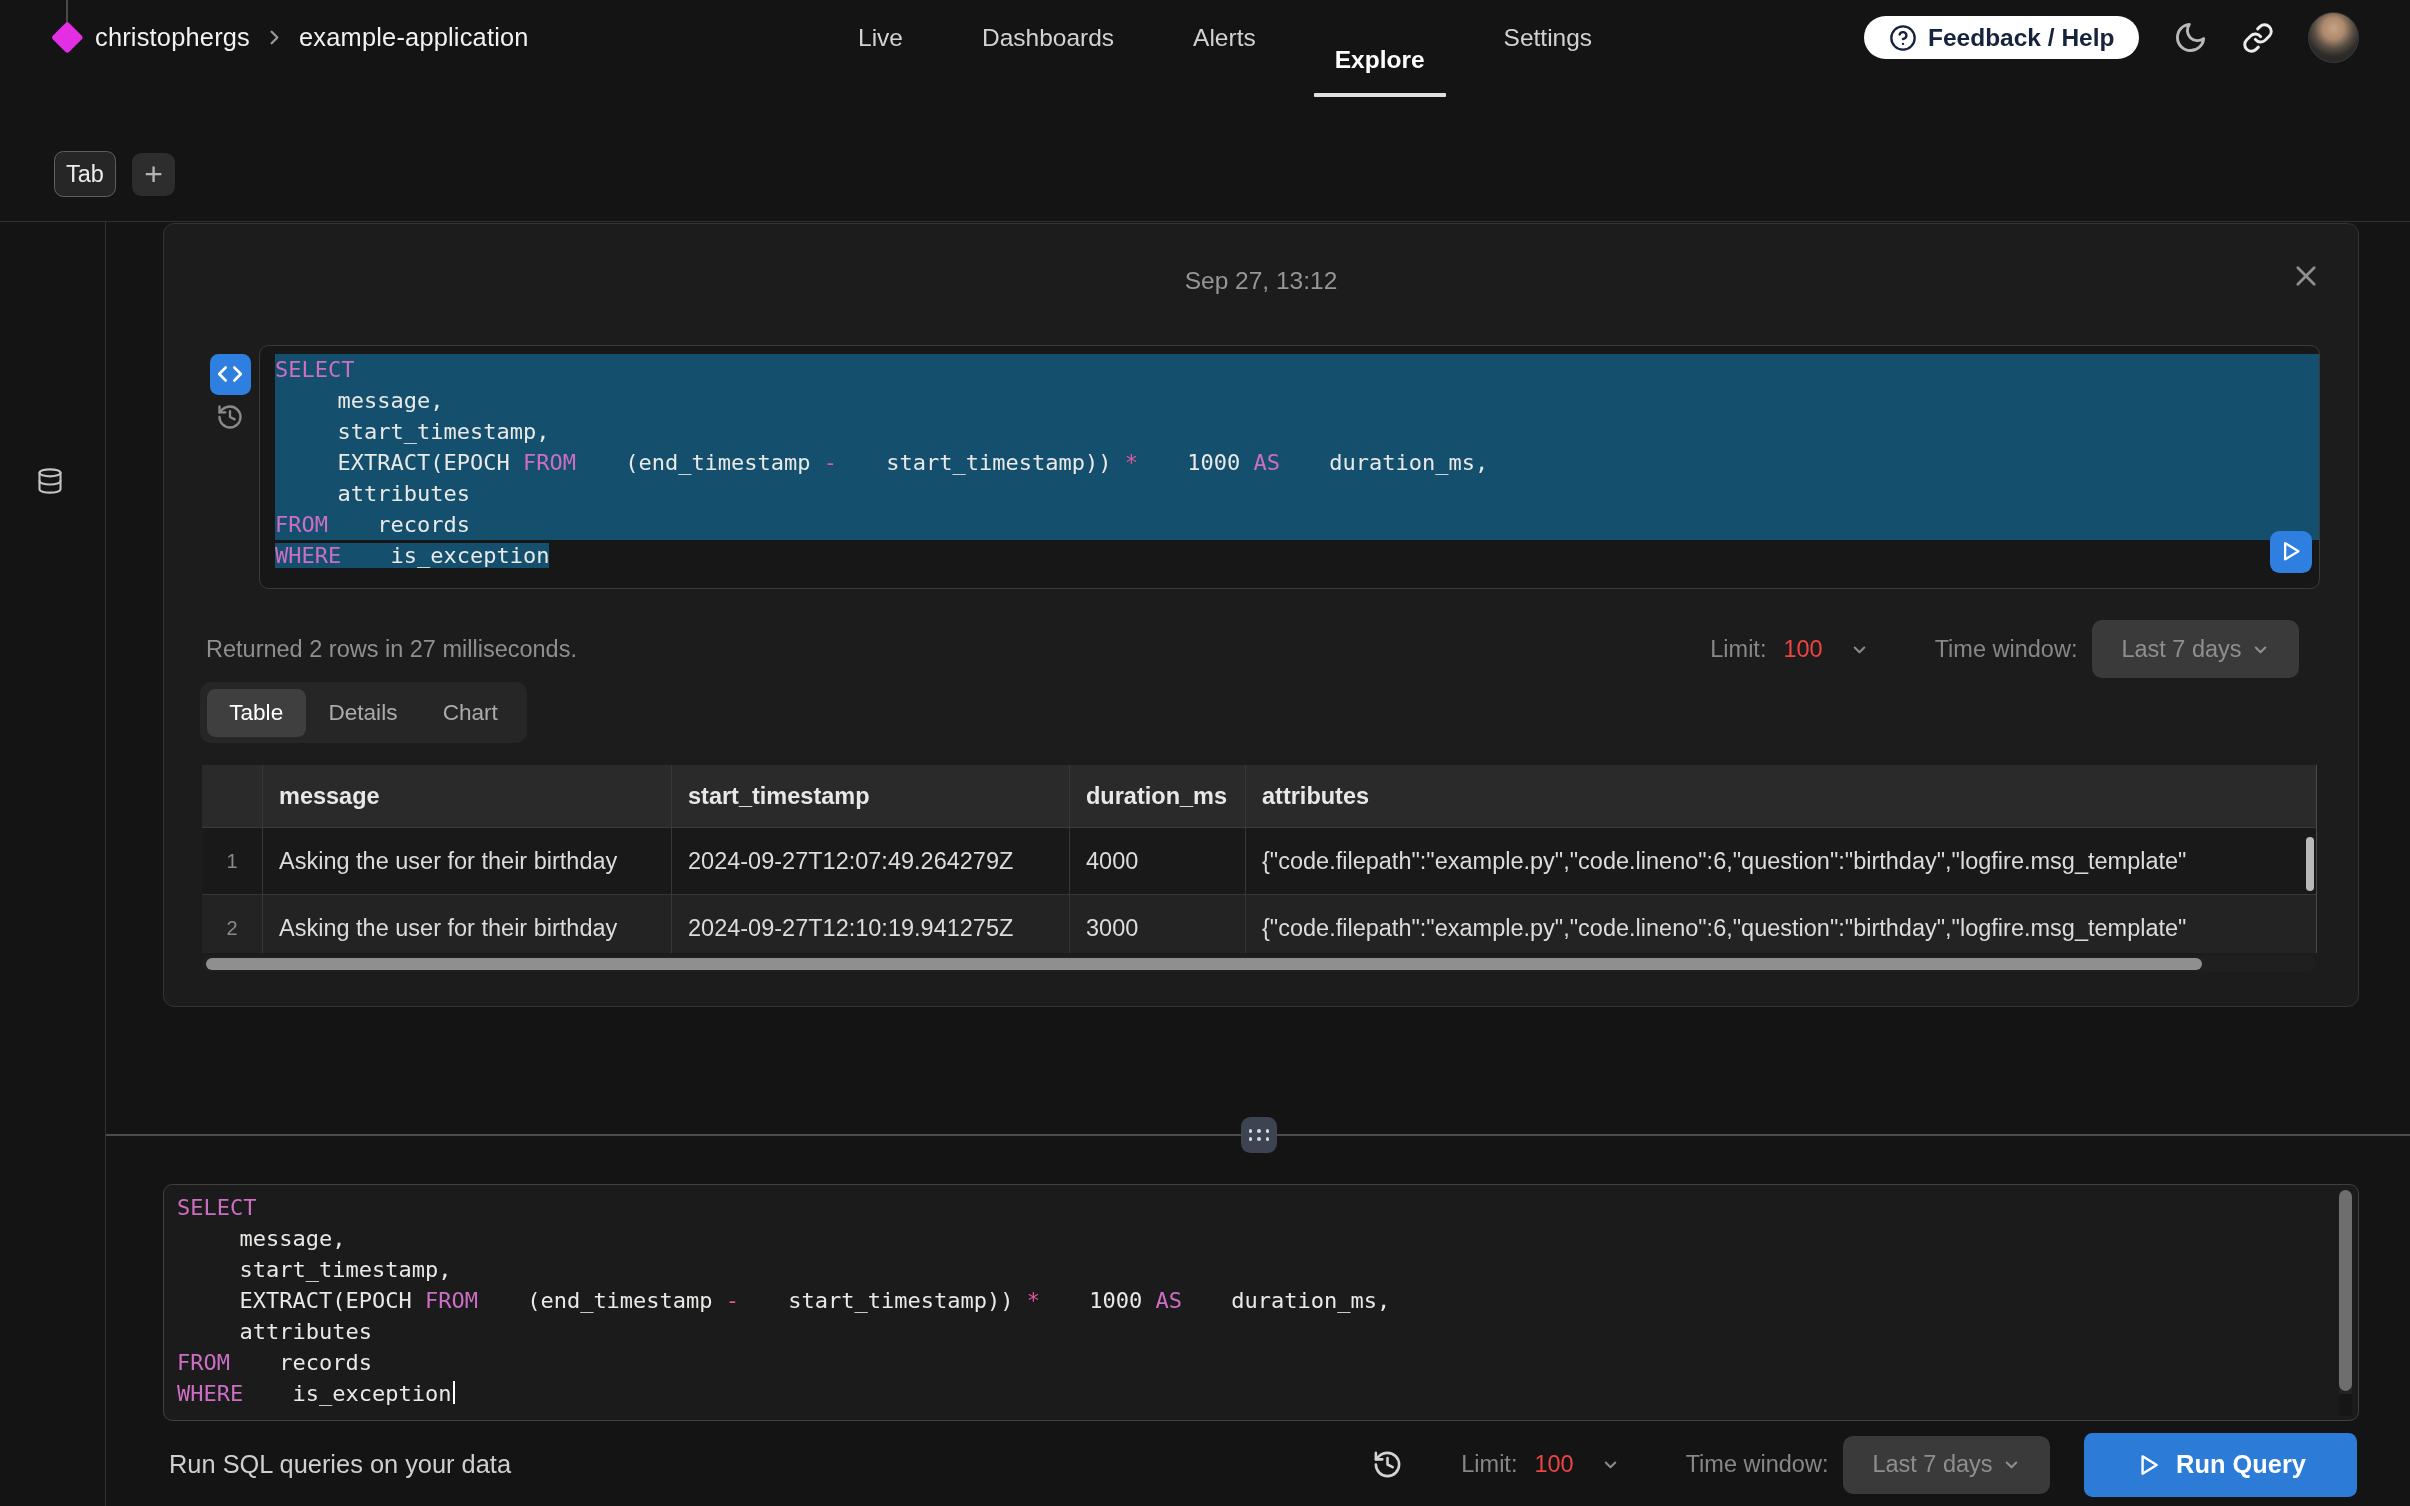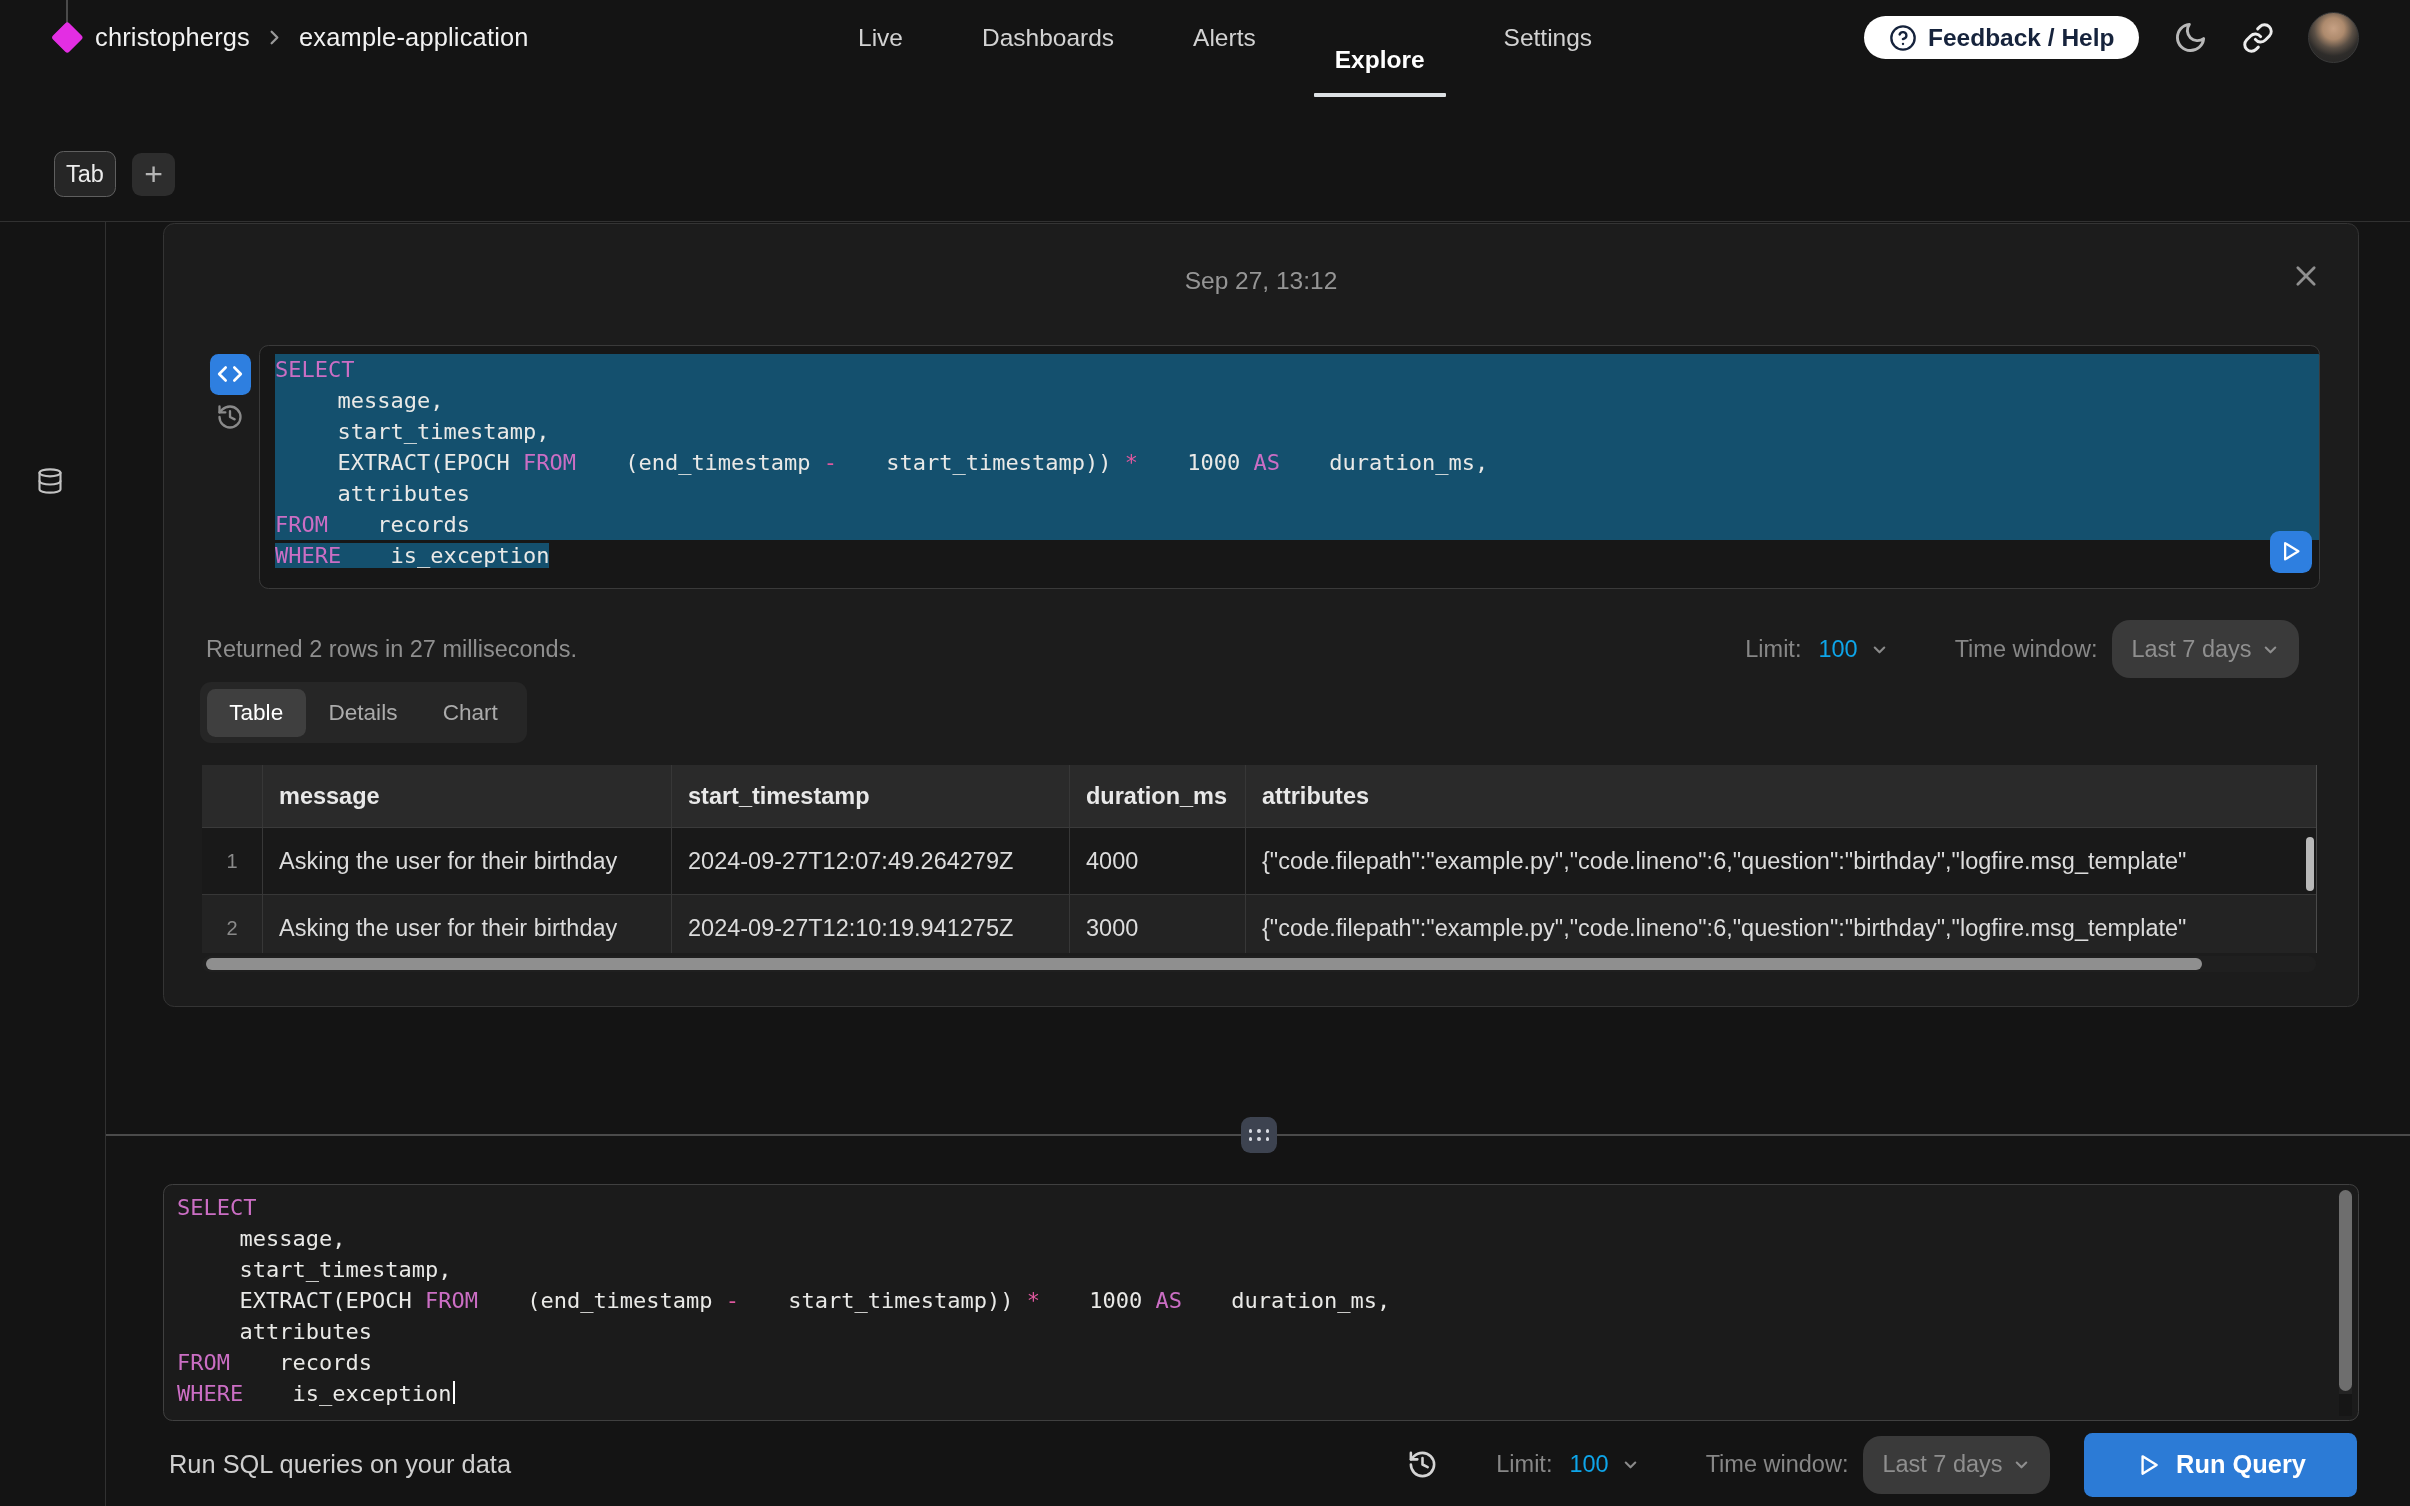"100" .ctl-value { color: #0ea5e9 -> #ef4444; gap: 12px -> 27px }
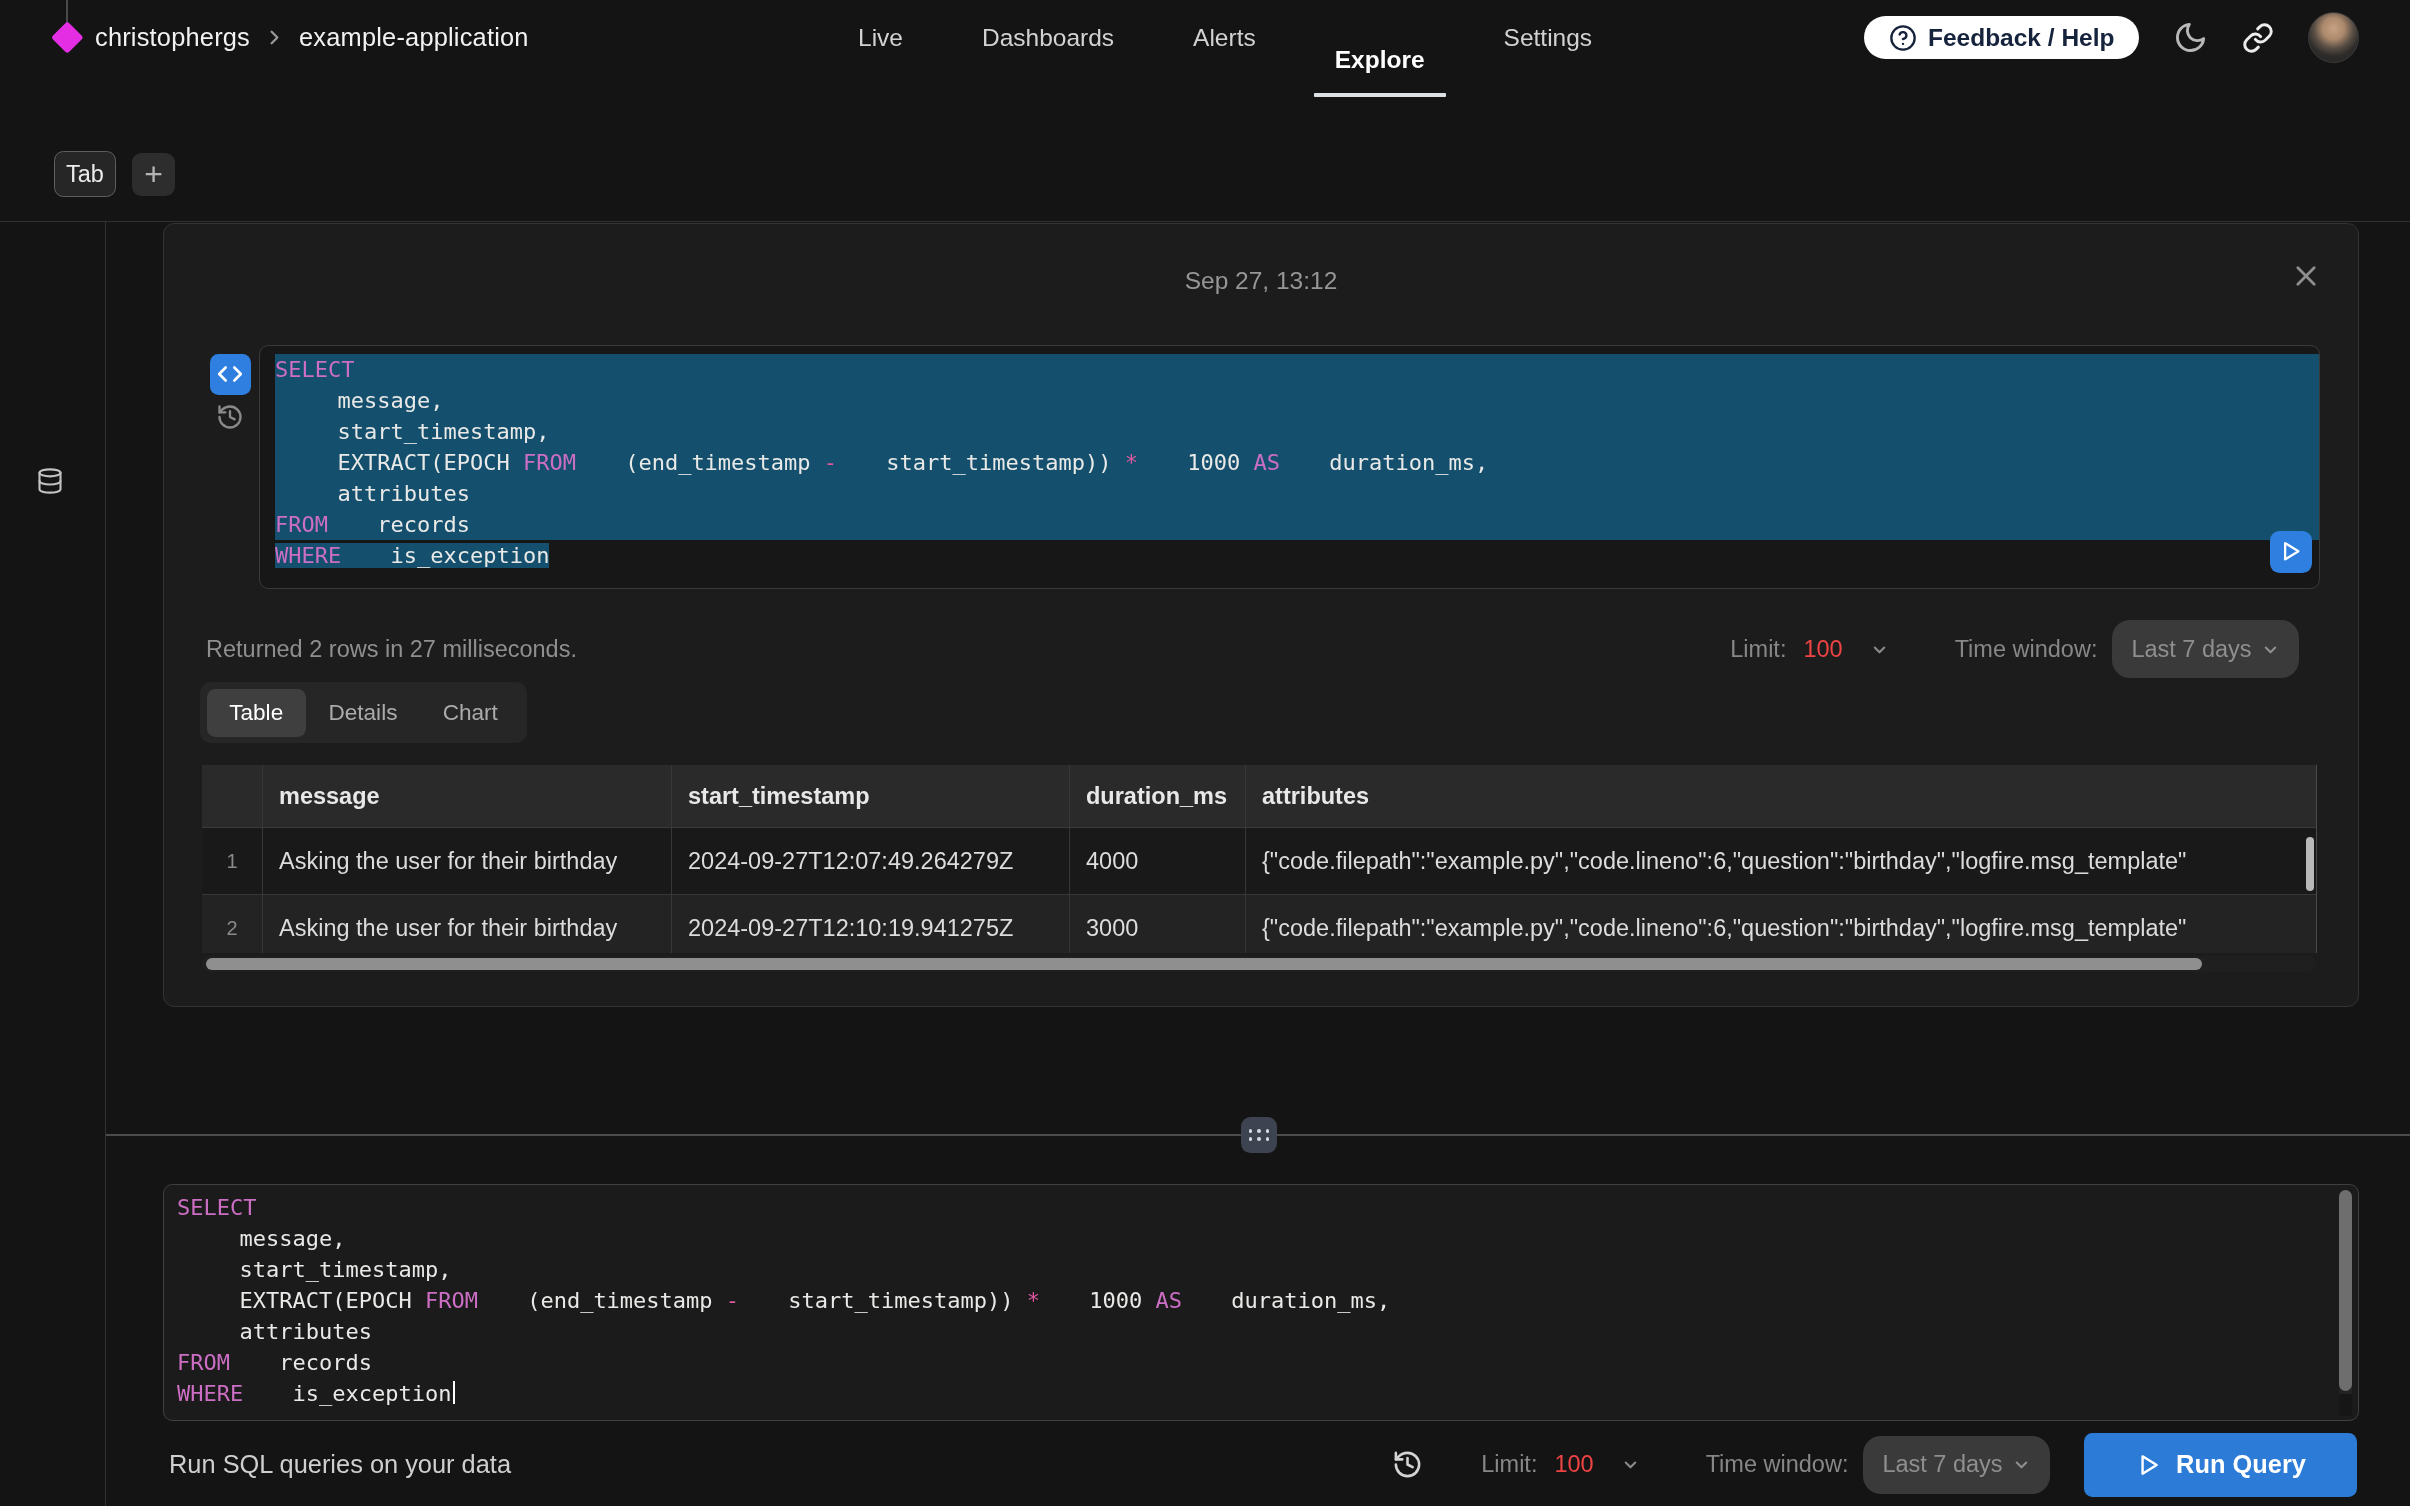"Last 7 days" .tw-pill { border-radius: 18px -> 10px; padding: 0 19px -> 0 29px }
